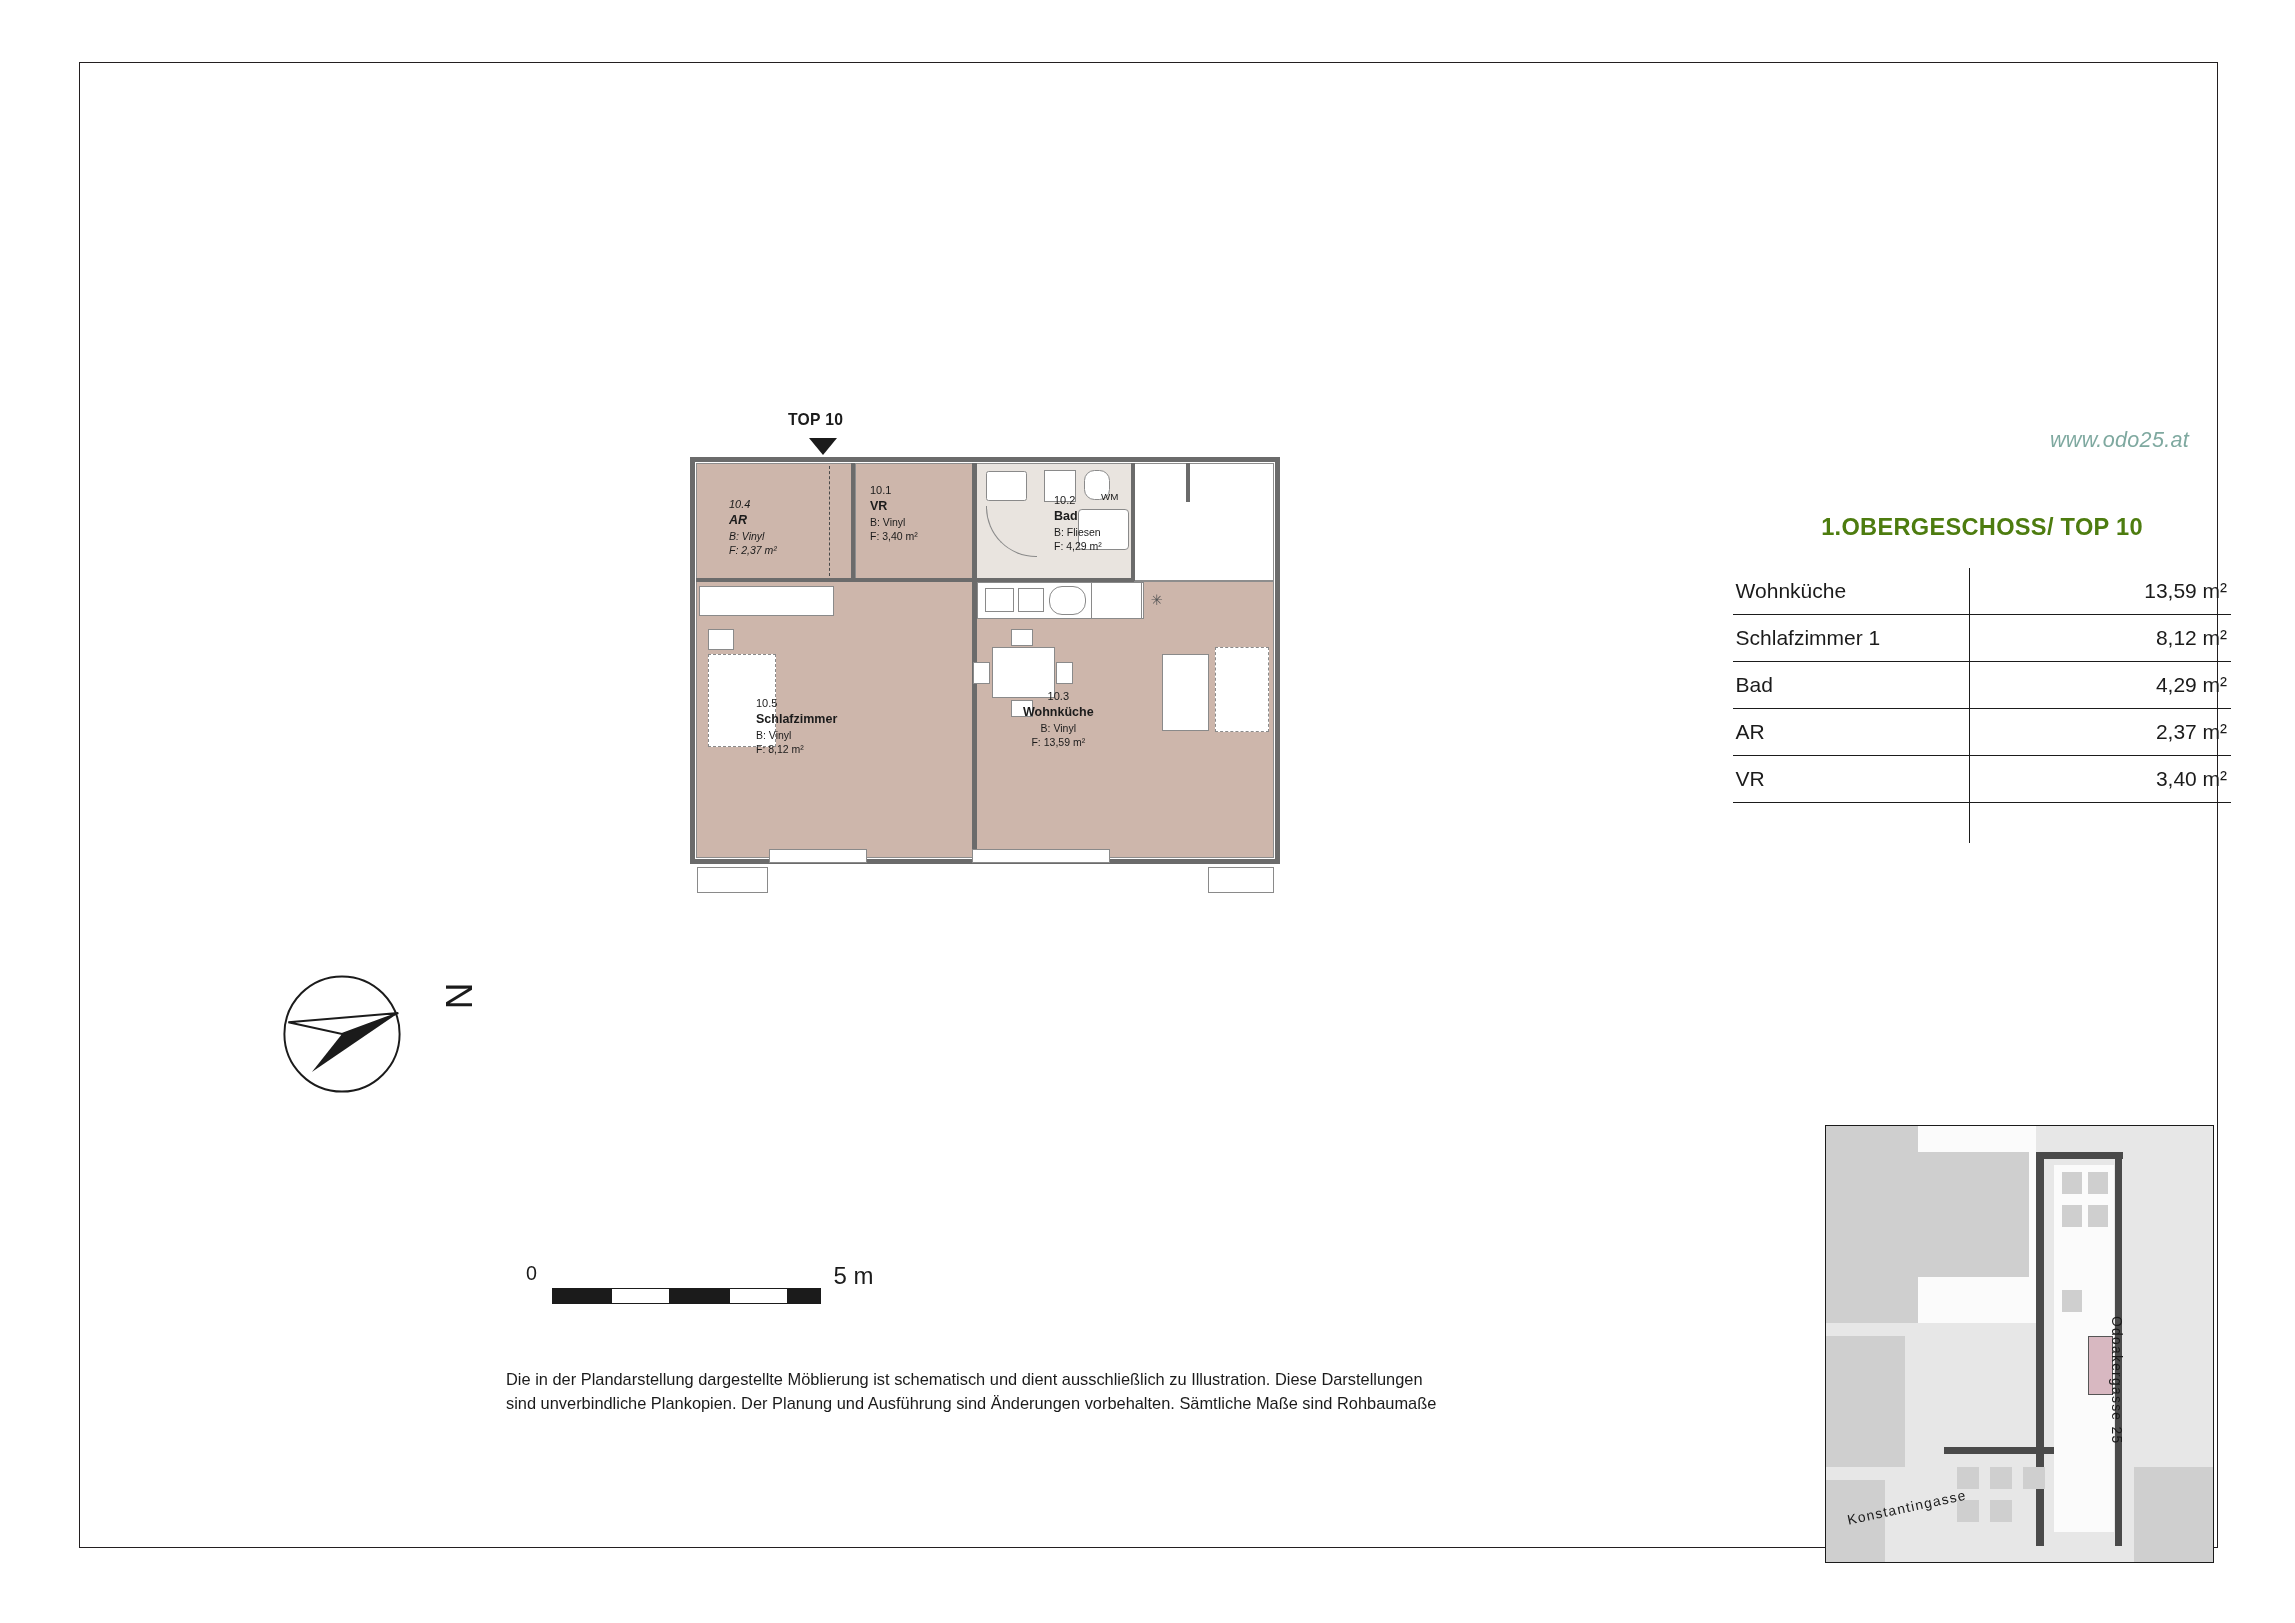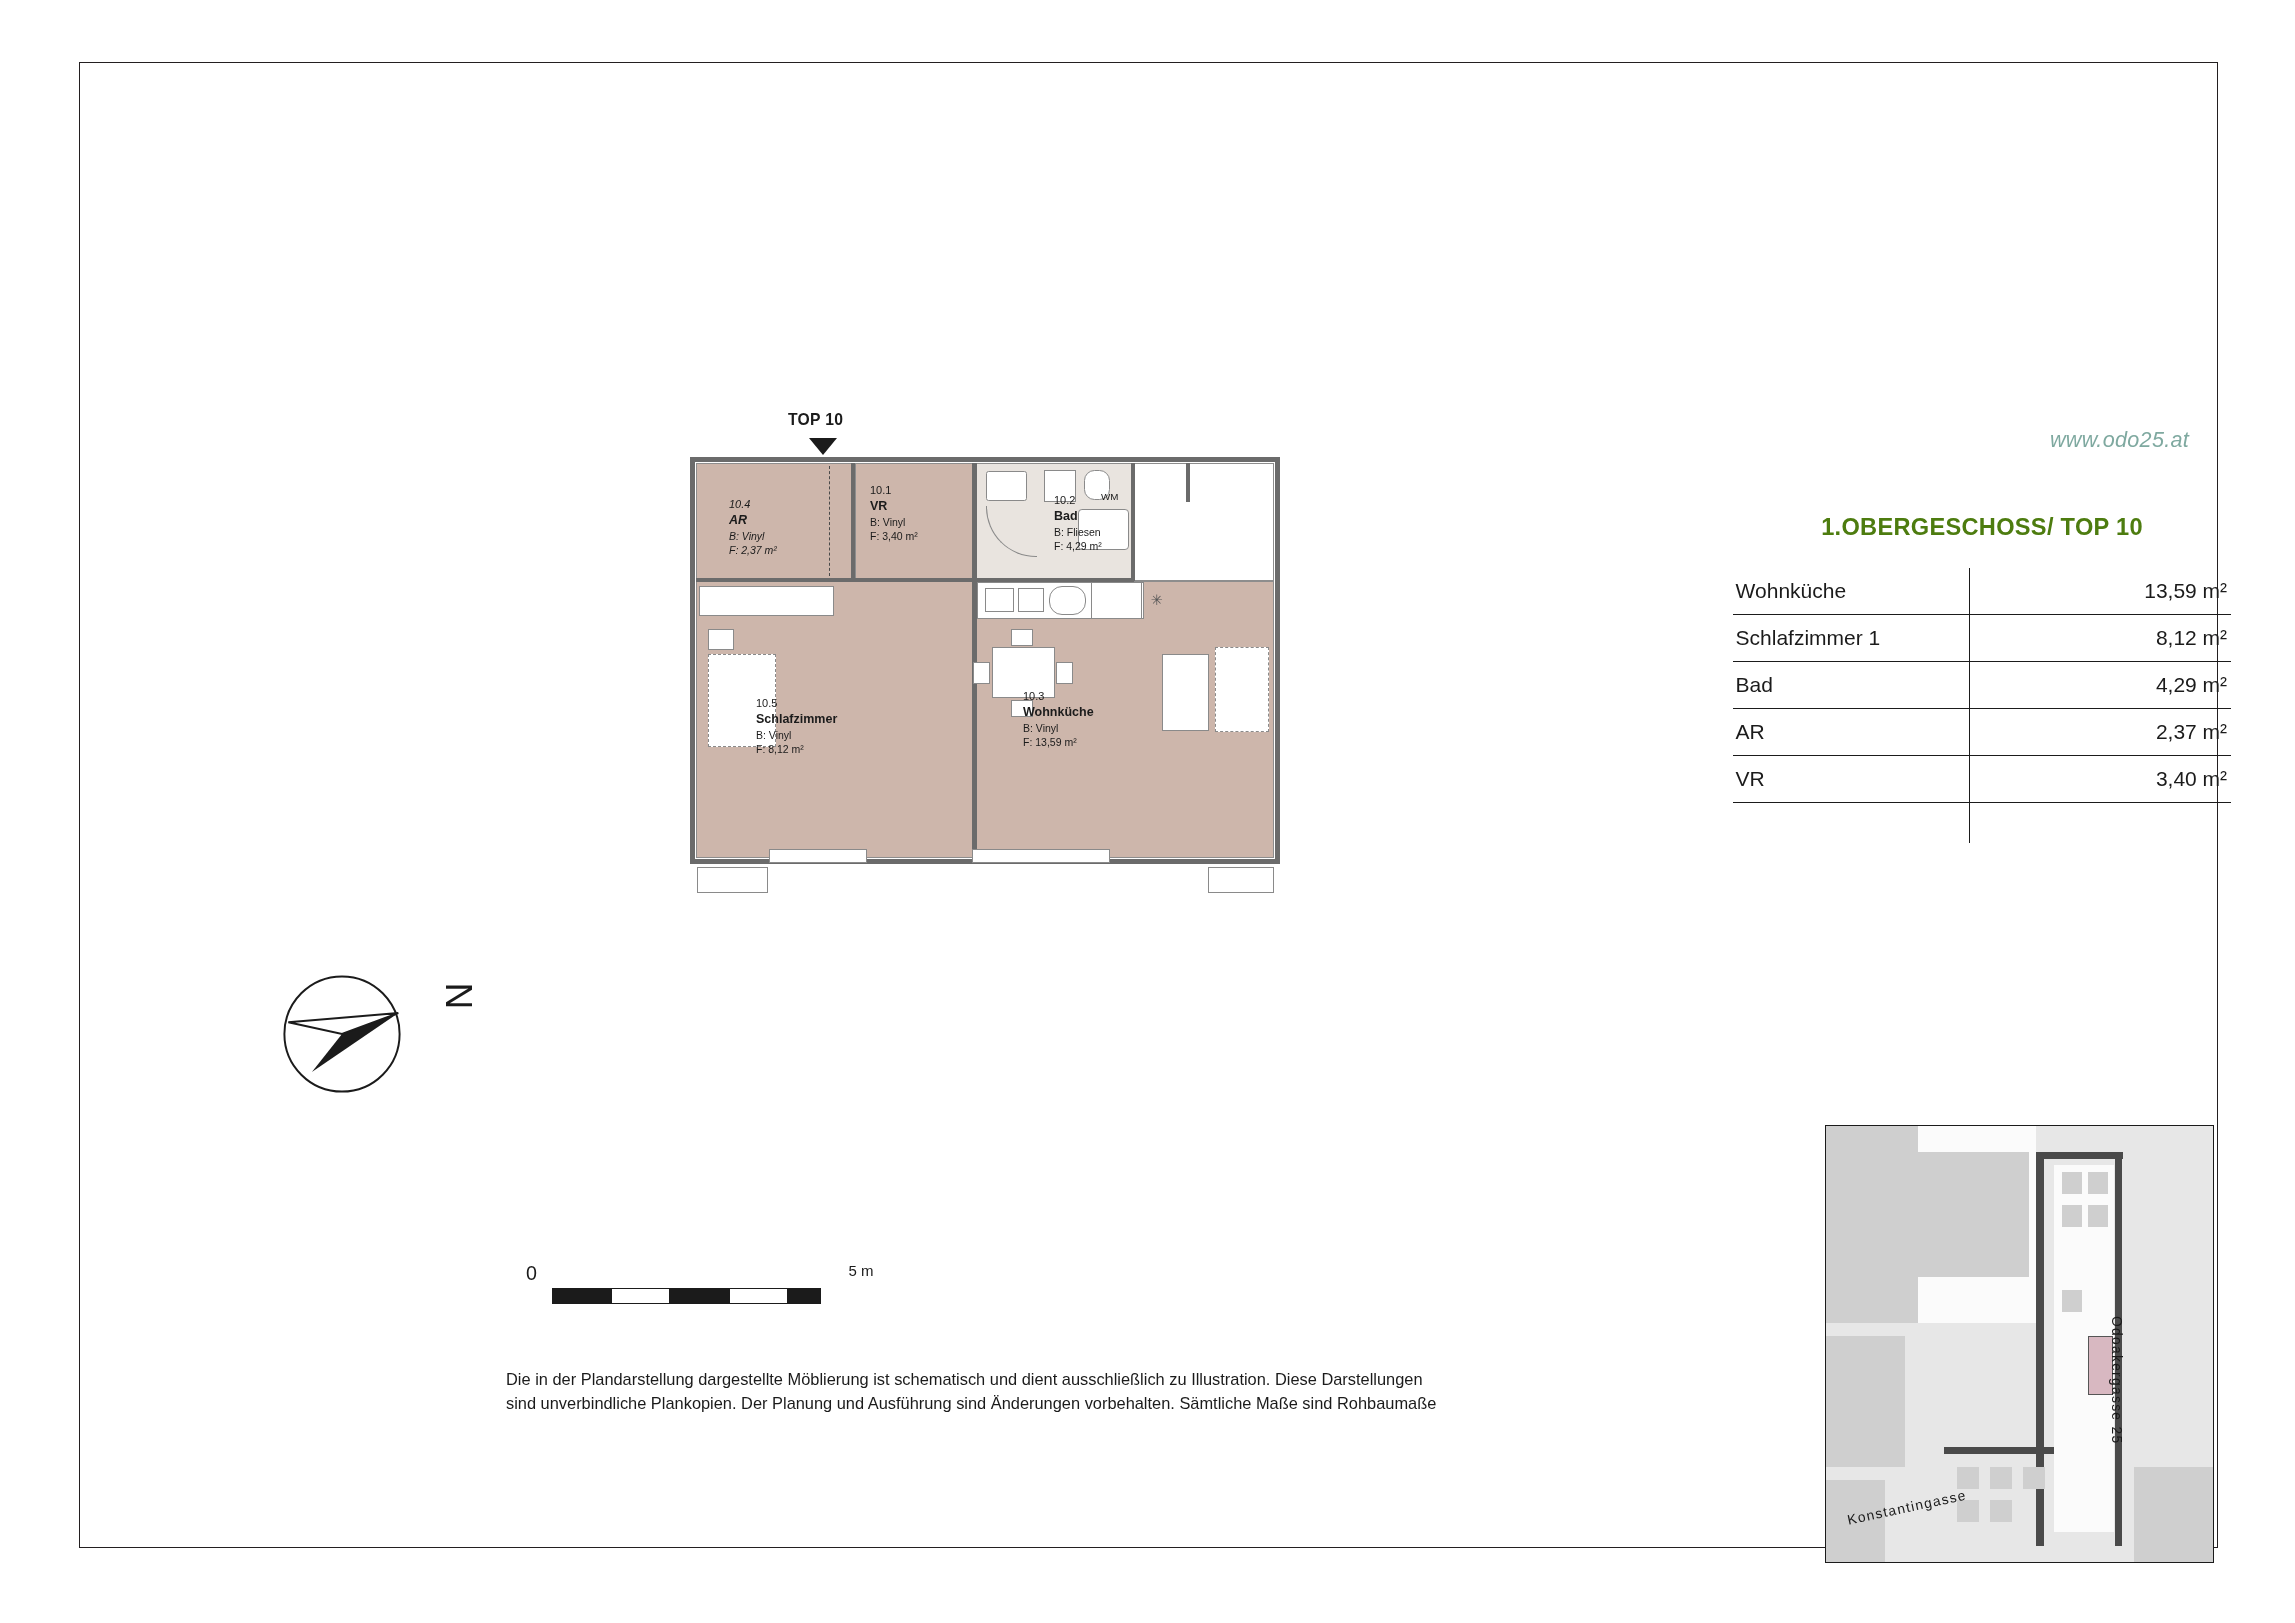"10.3" div.lbl { text-align: none -> center }
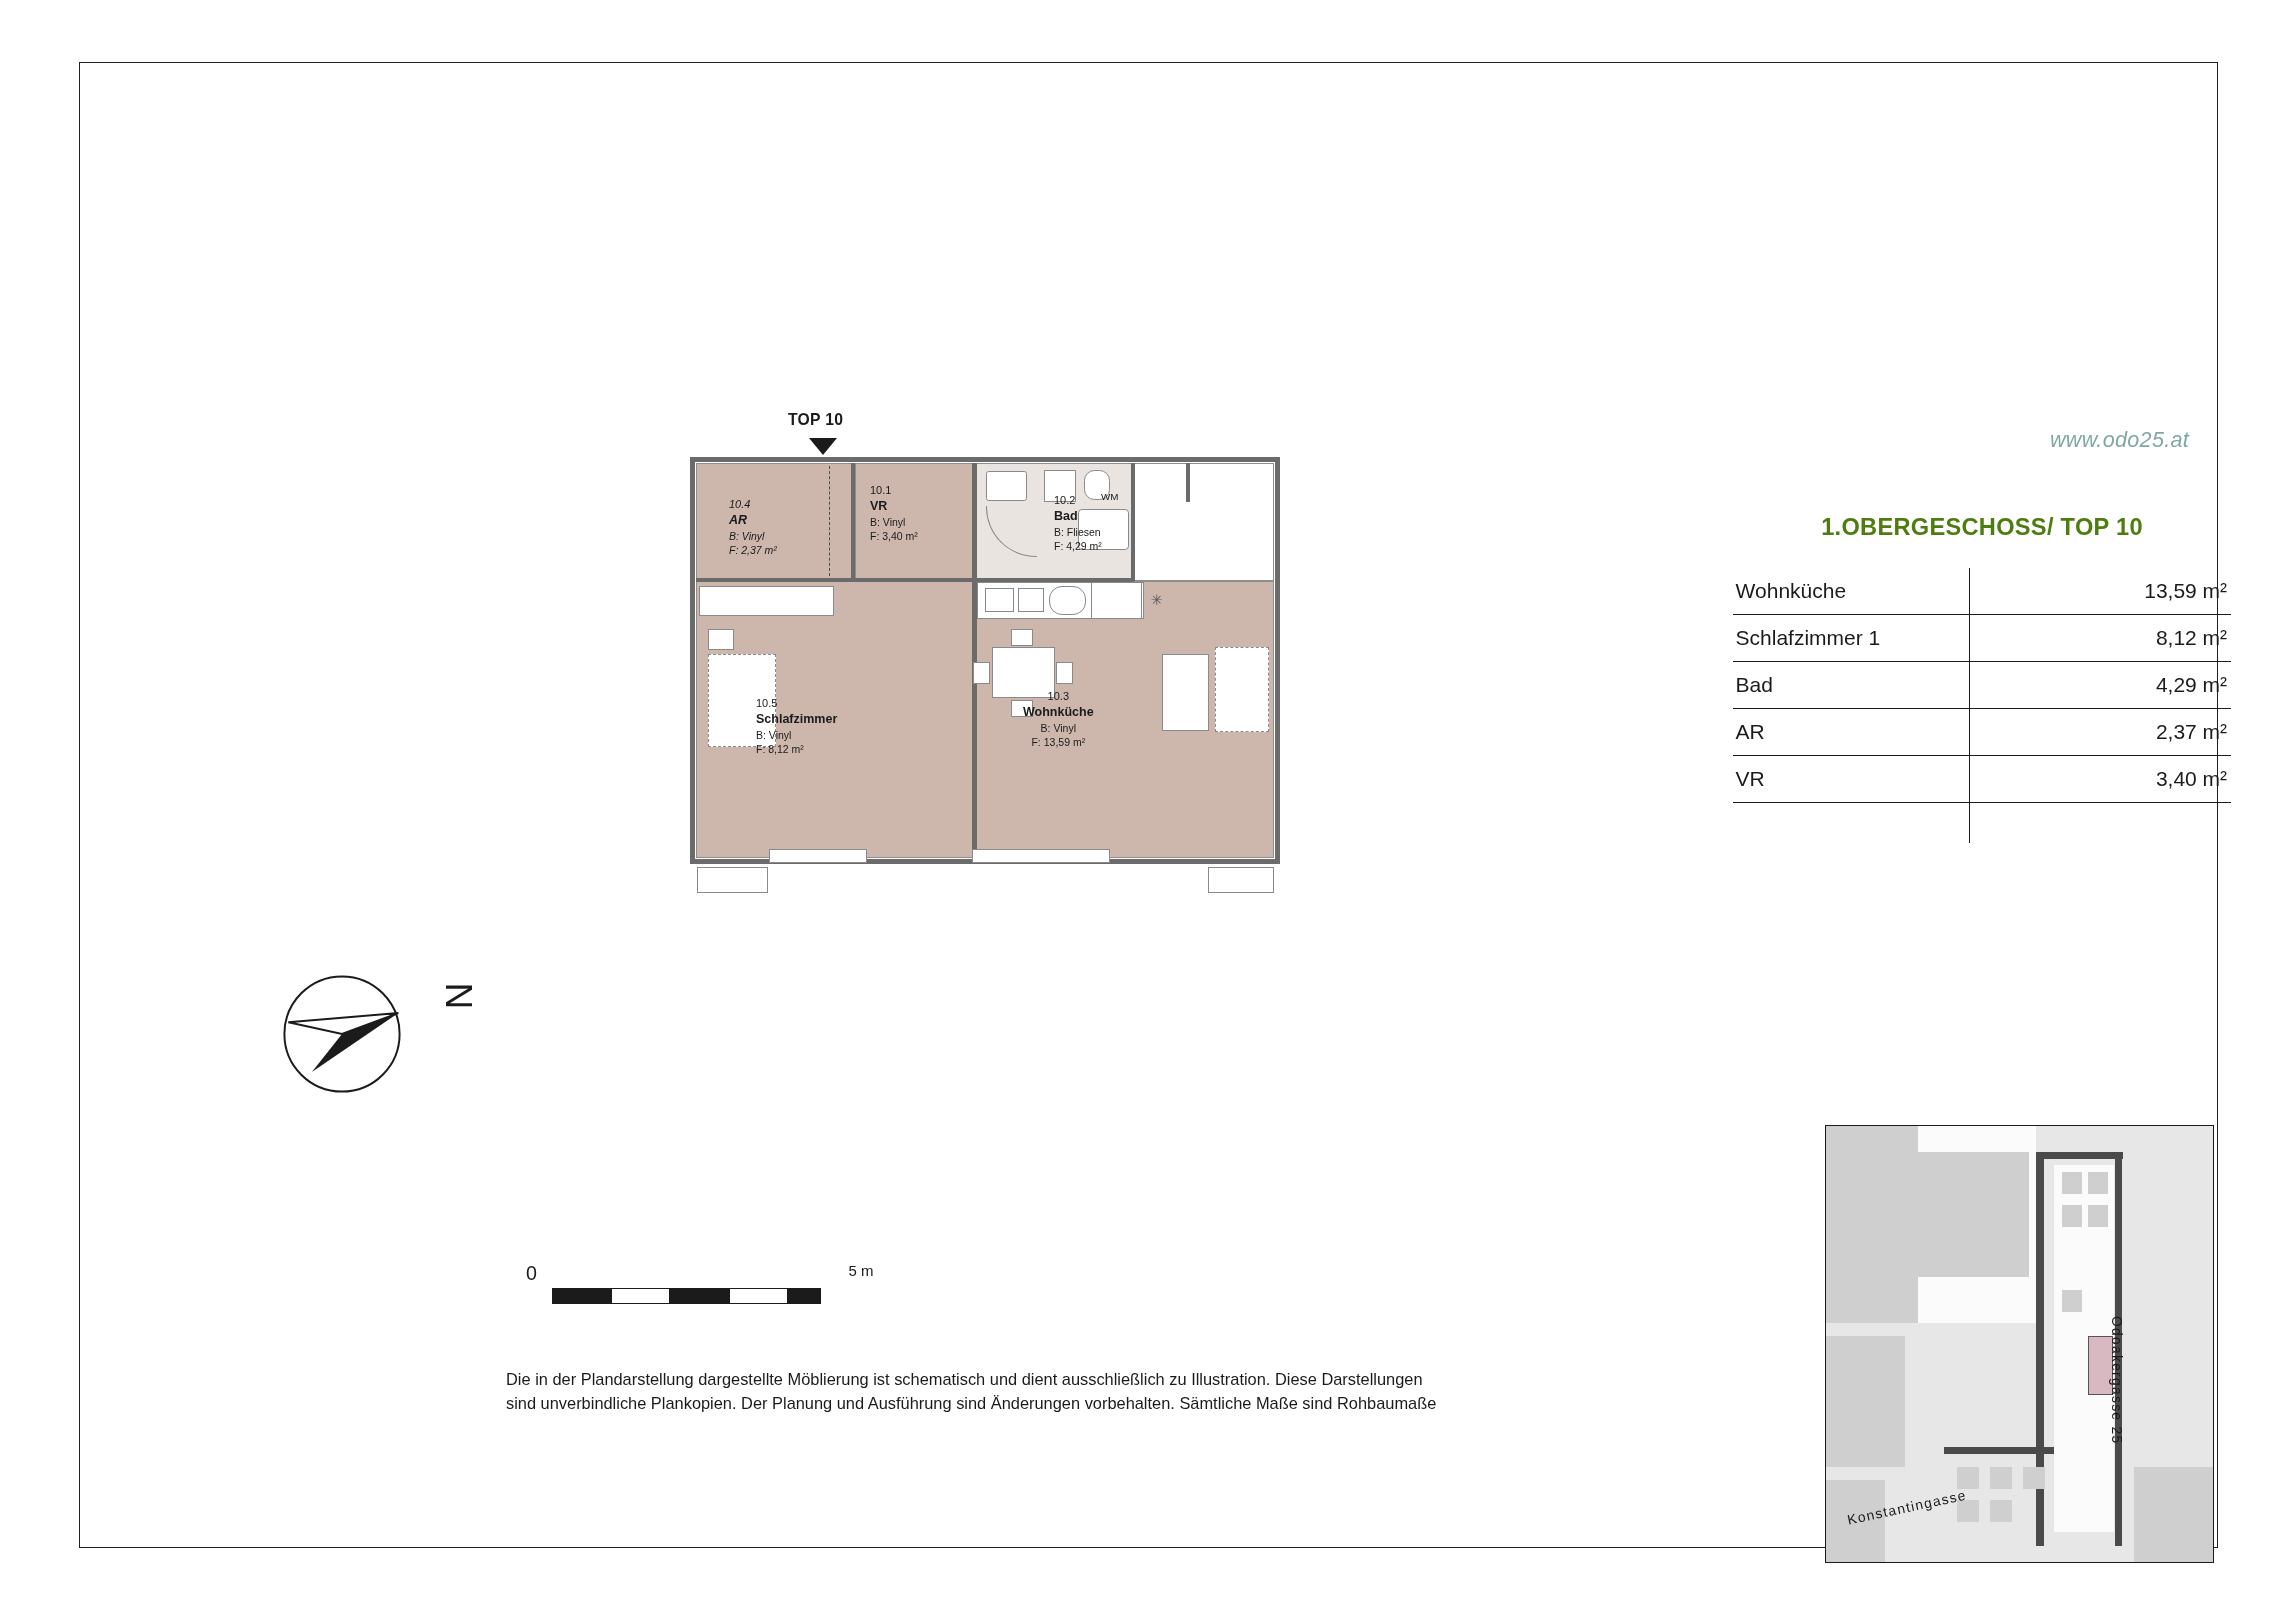"5 m" .sb-5 { font-size: 15px -> 24px }
